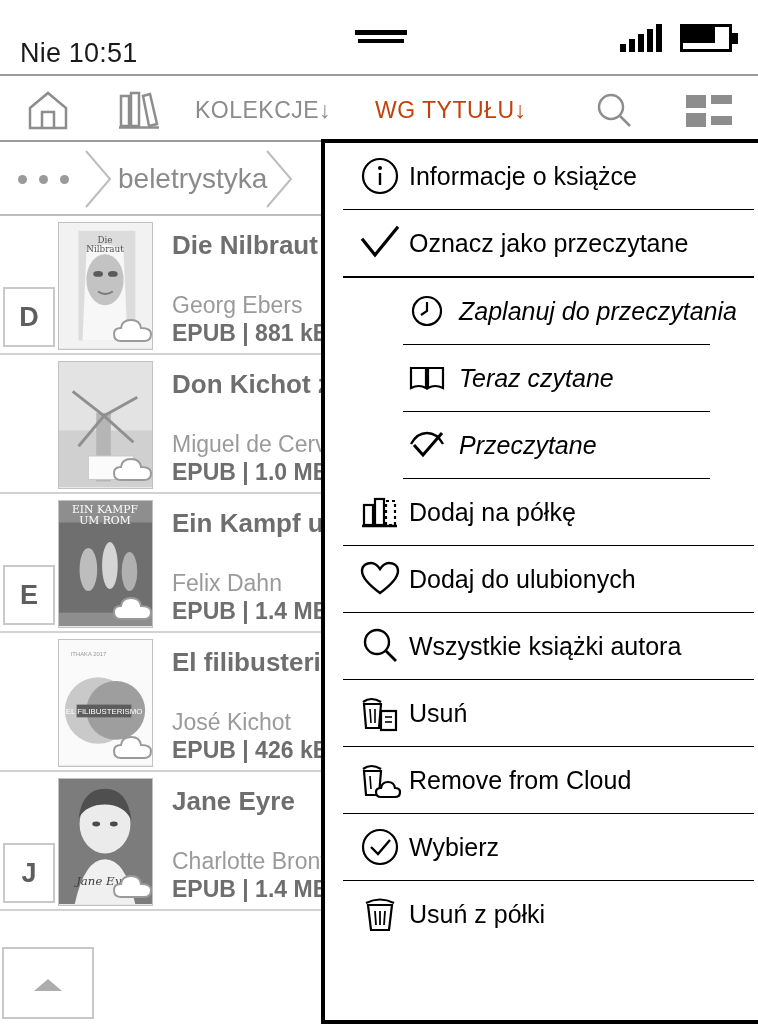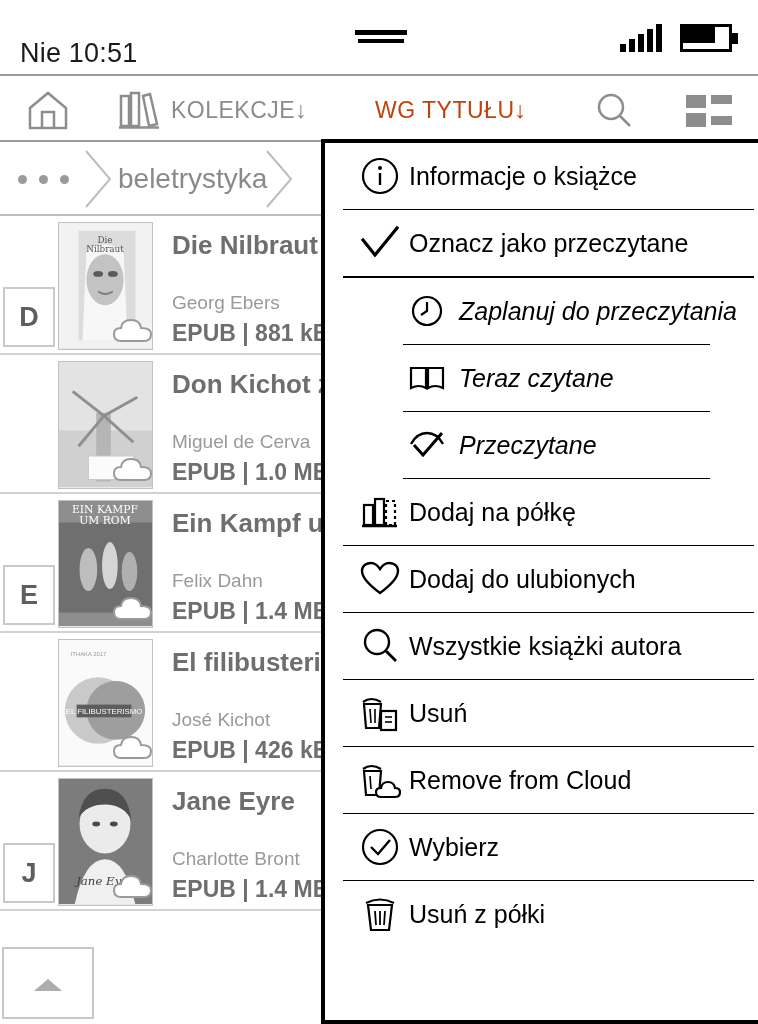"KOLEKCJE↓" .tb-coll { gap: none -> 24px }
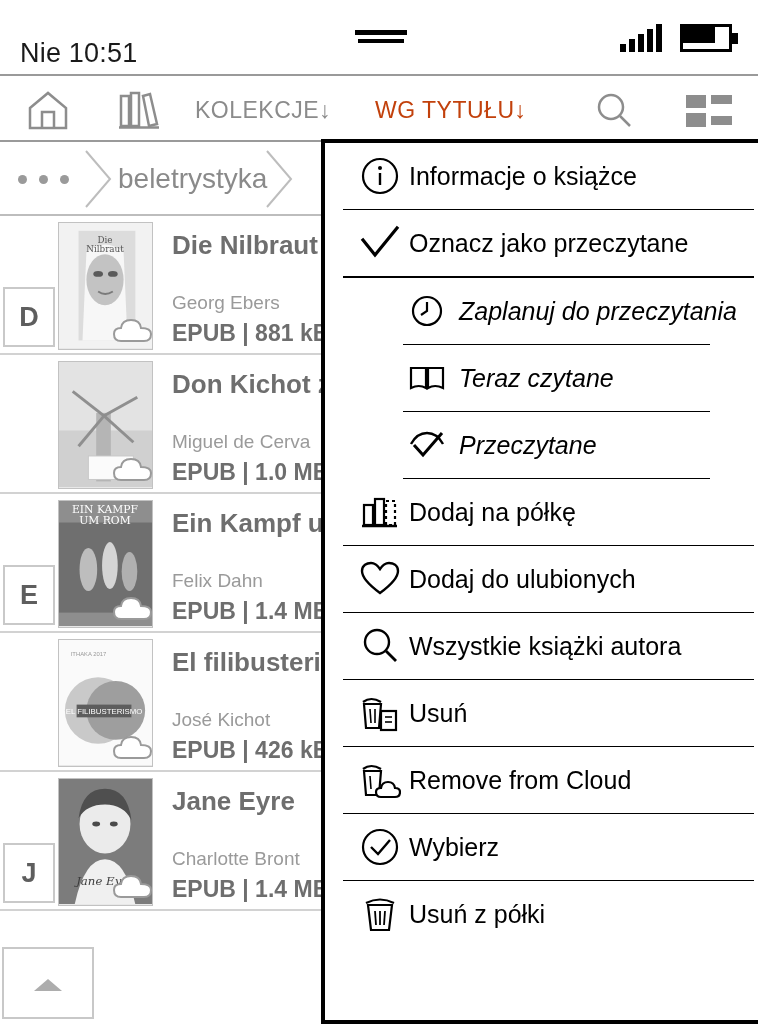"Georg Ebers" .bk-author { font-size: 19px -> 23px }
